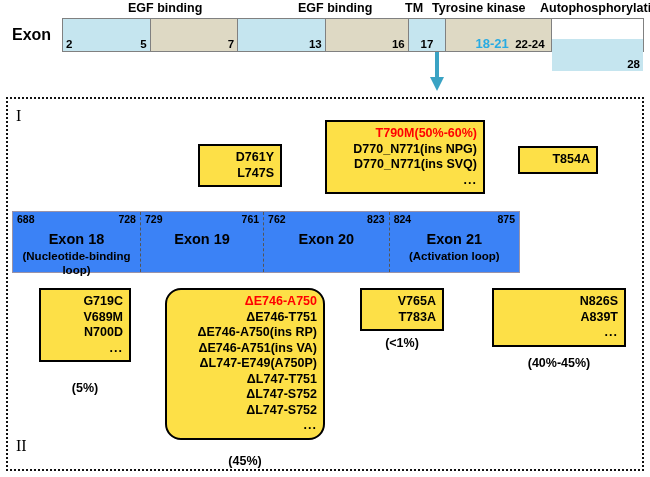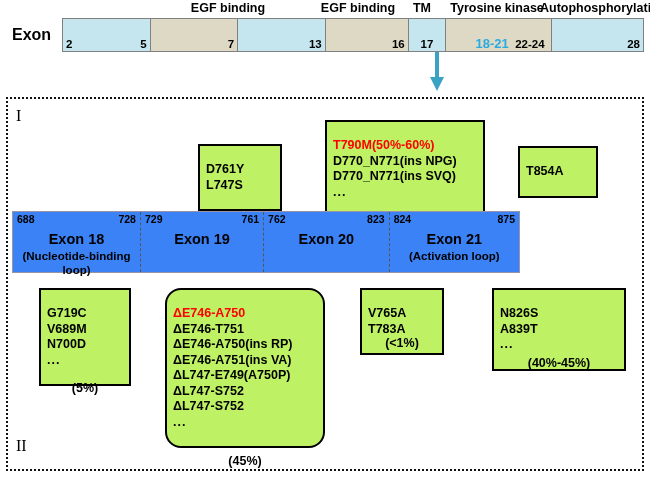"EGF binding" .domain-label { text-align: center -> left }
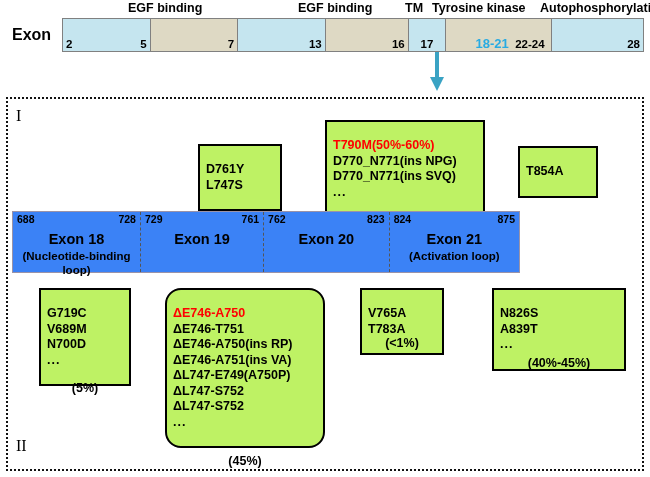"28" div.exon-seg { margin-top: none -> 20px }
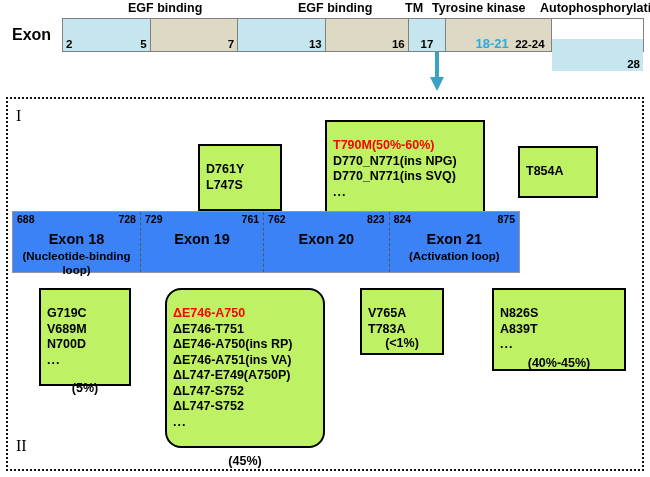"T790M(50%-60%)" .mbox { background: #bef264 -> #fde047; padding: 16px 6px -> 4px 6px; text-align: left -> right }
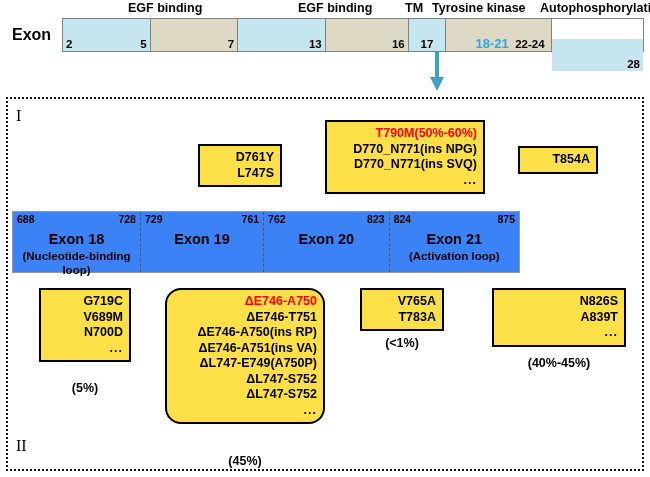"ΔL747-T751" div.line { html: none -> <div>ΔL747-T751</div> }
